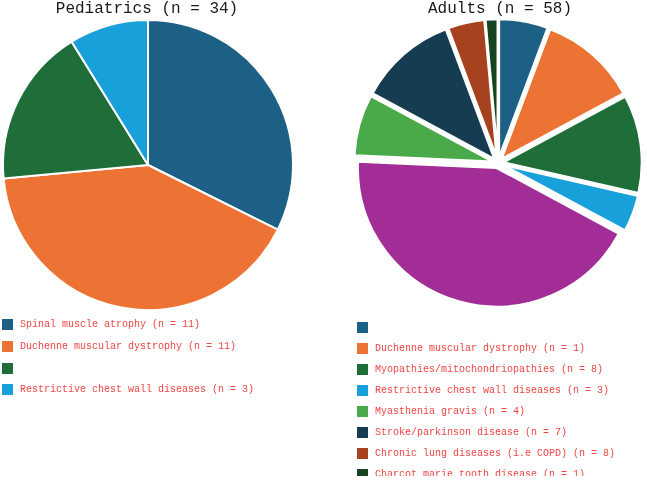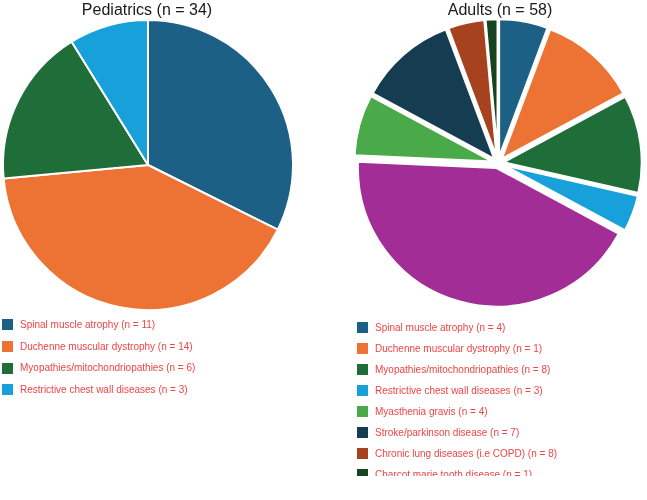"Pediatrics (n = 34)" .canvas { font-family: Liberation Sans, sans-serif -> Liberation Mono, monospace }
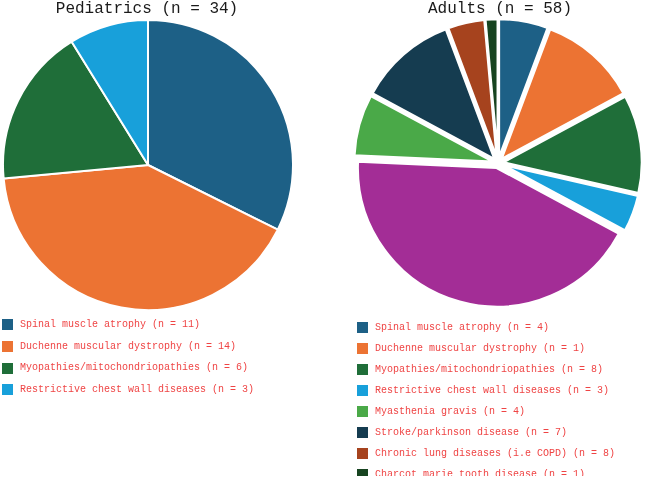"Spinal muscle atrophy (n = 4)" span.legend-label { html: <span>Spinal muscle atrophy (n = 4)</span> -> none }
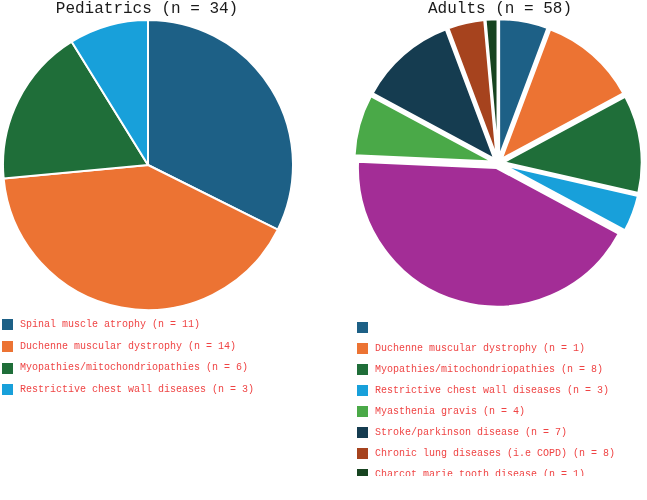"Duchenne muscular dystrophy (n = 14)" span.legend-label { text: 14 -> 11 }
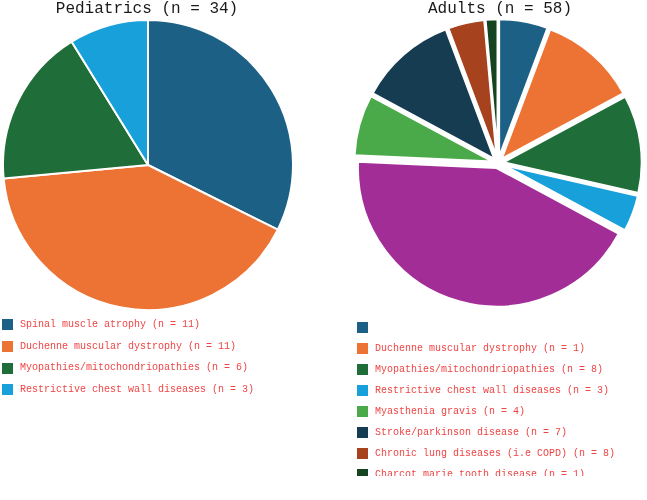"Myopathies/mitochondriopathies (n = 6)" span.legend-label { html: <span>Myopathies/mitochondriopathies (n = 6)</span> -> none }
